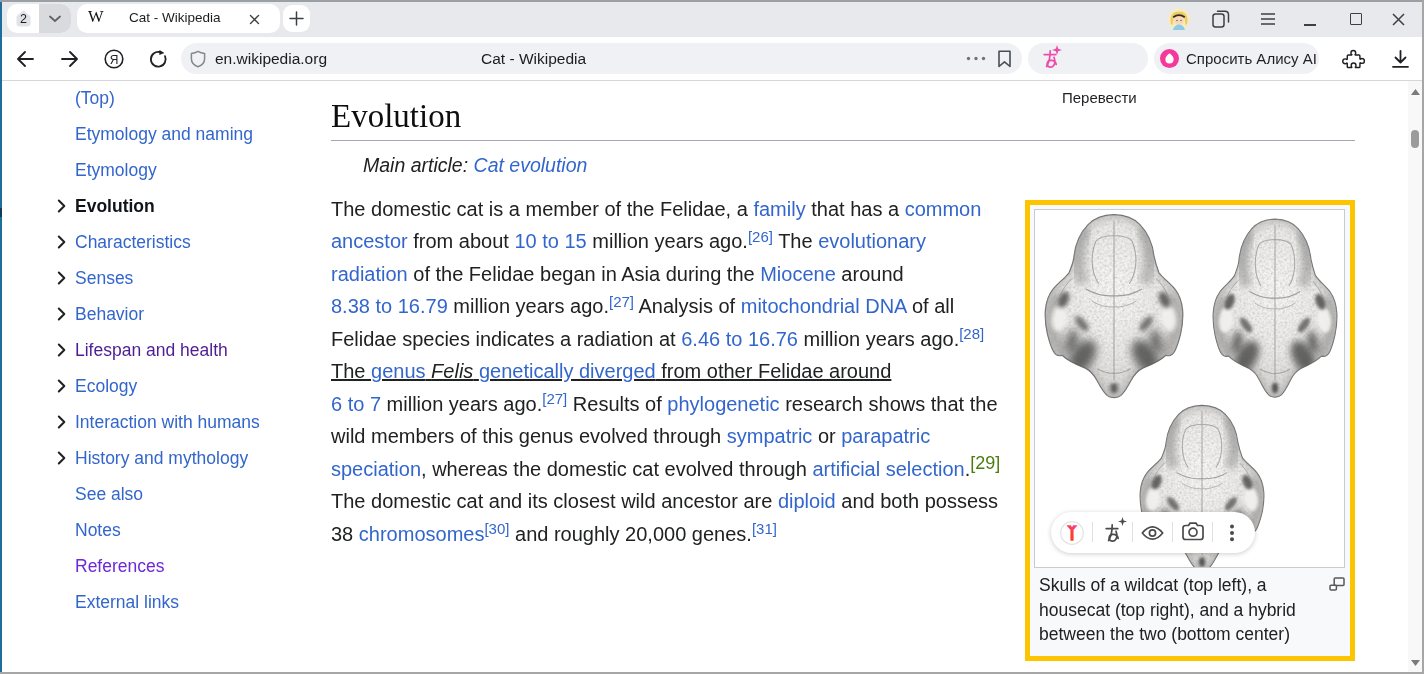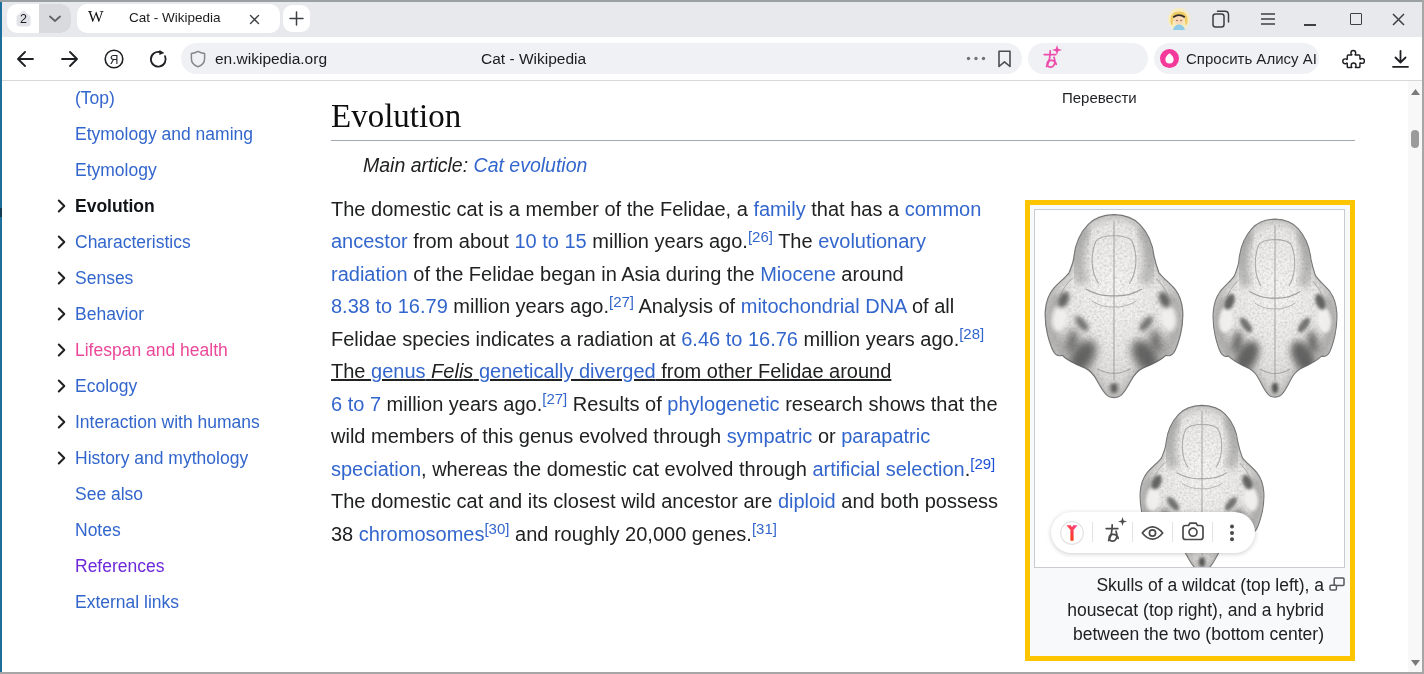"Lifespan and health" div.abs { color: #ec4899 -> #4c1d95 }
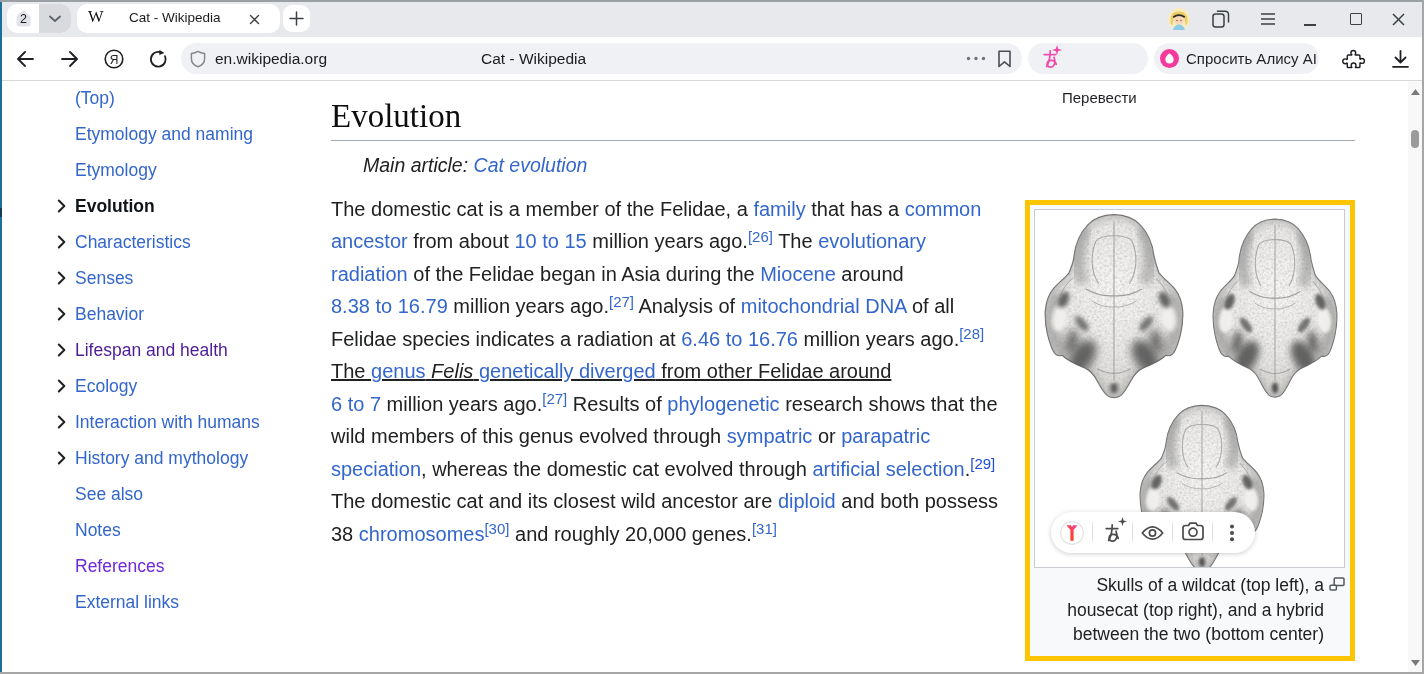"[29]" span { color: #1d4ed8 -> #4d7c0f; font-size: 15px -> 18px }
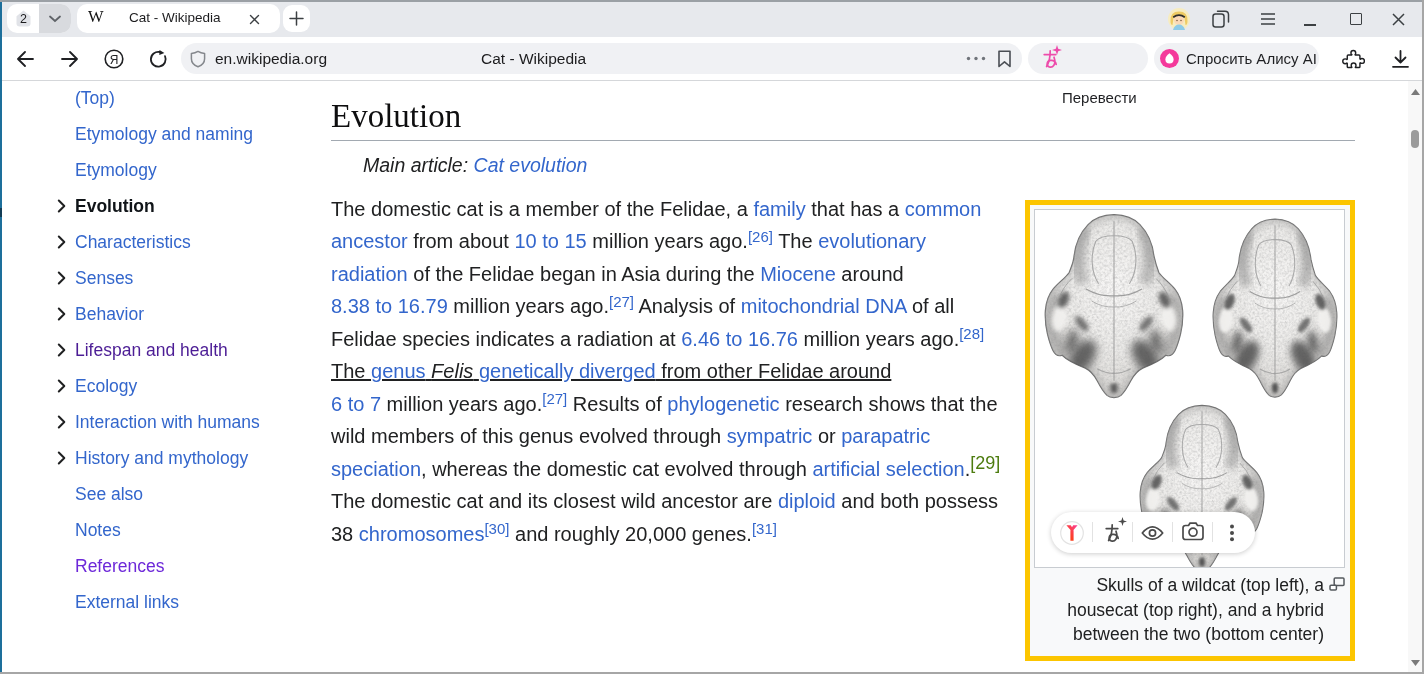"Skulls of a wildcat (top" div.abs { text-align: right -> none }
